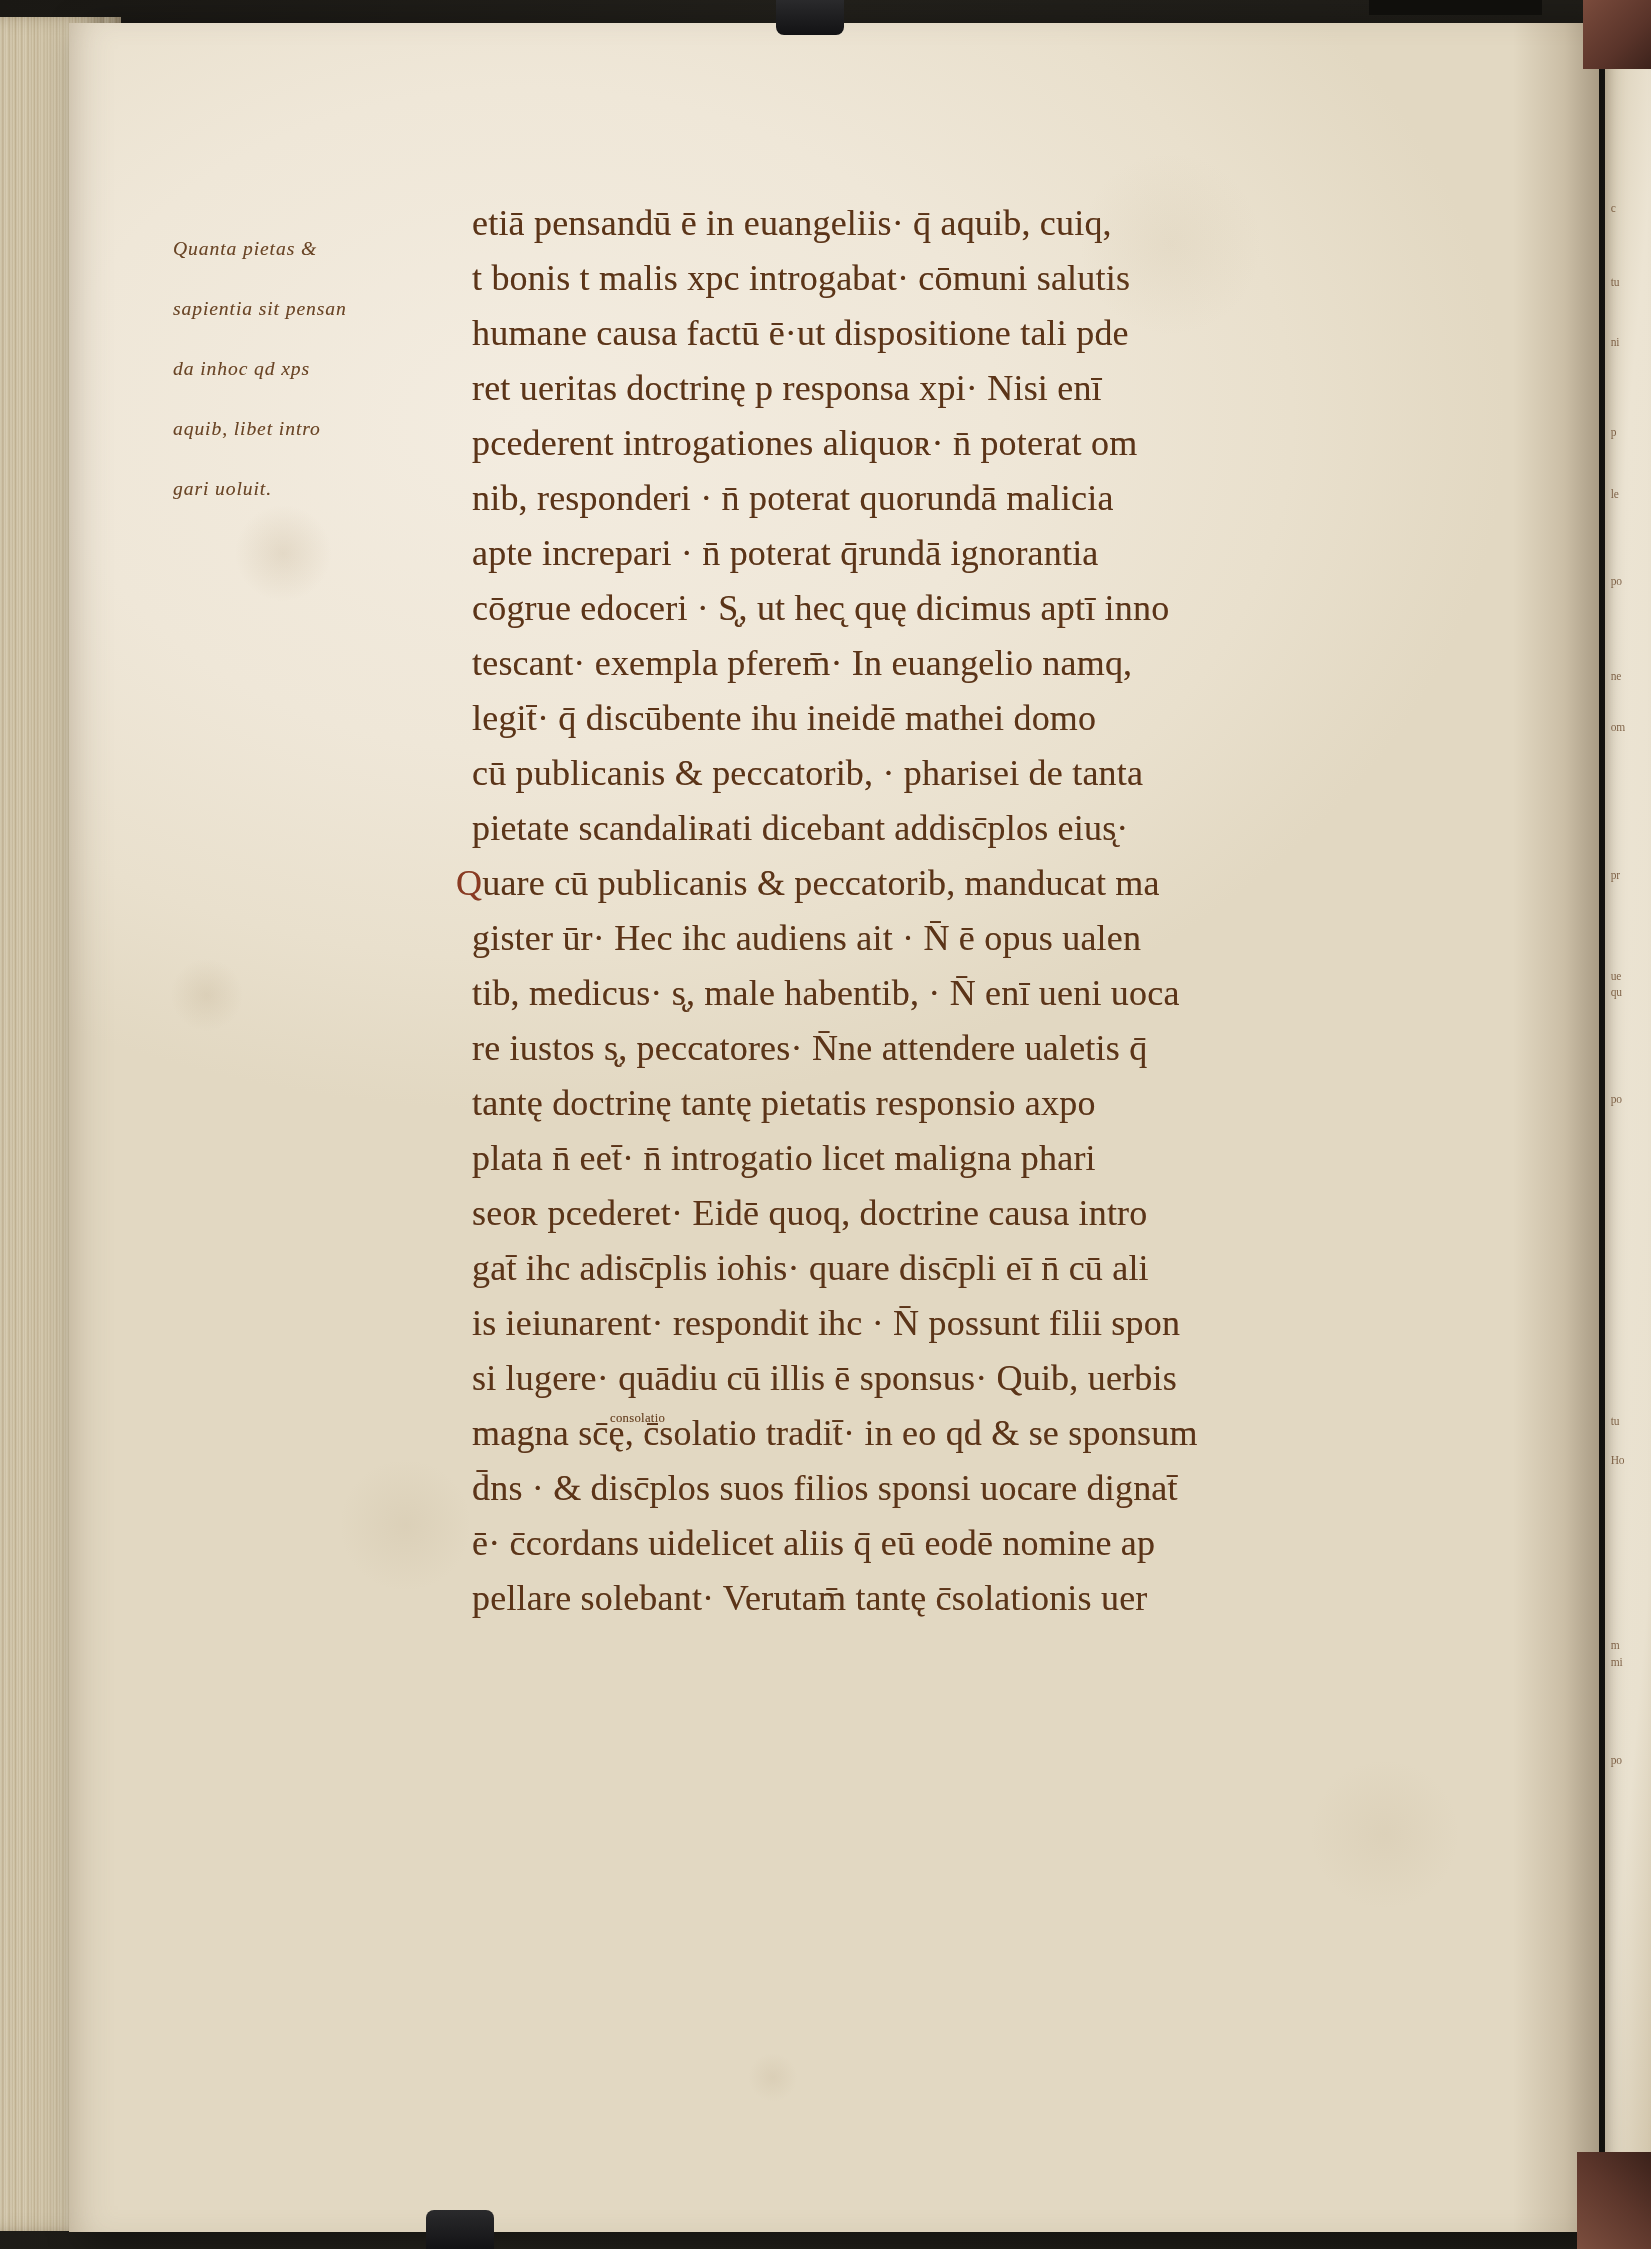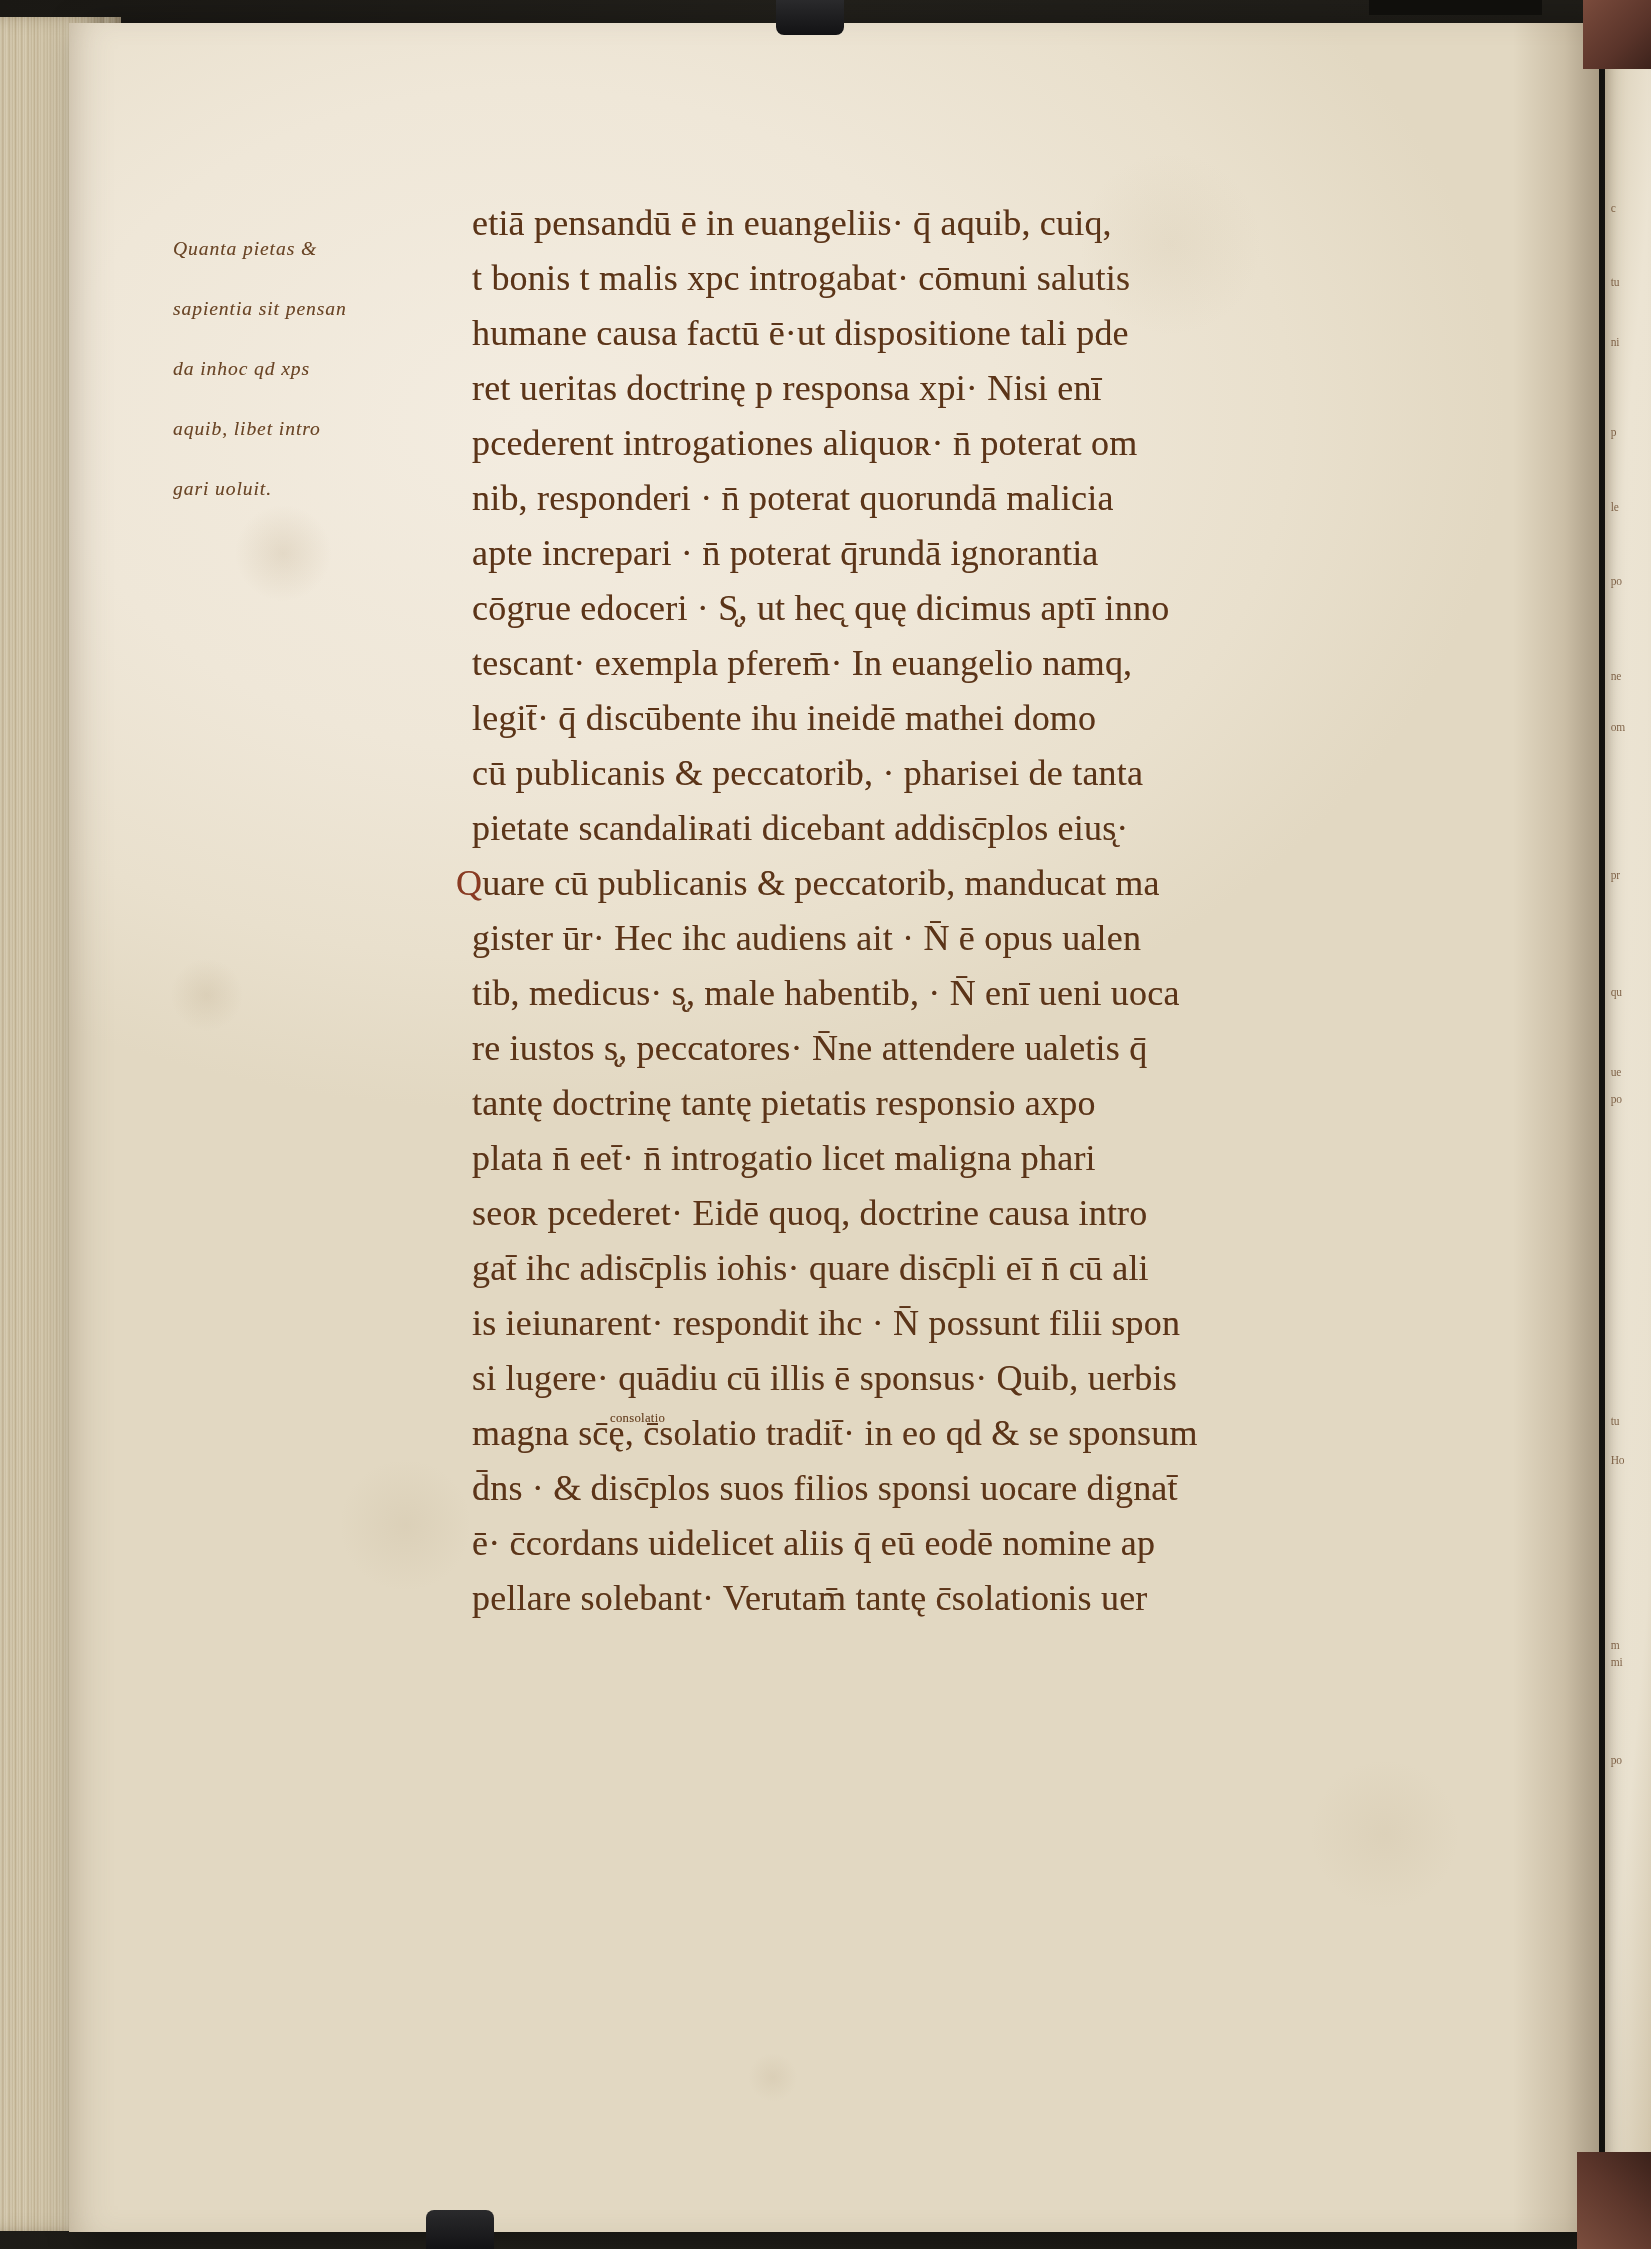"le" div.stub { top: 495px -> 482px }
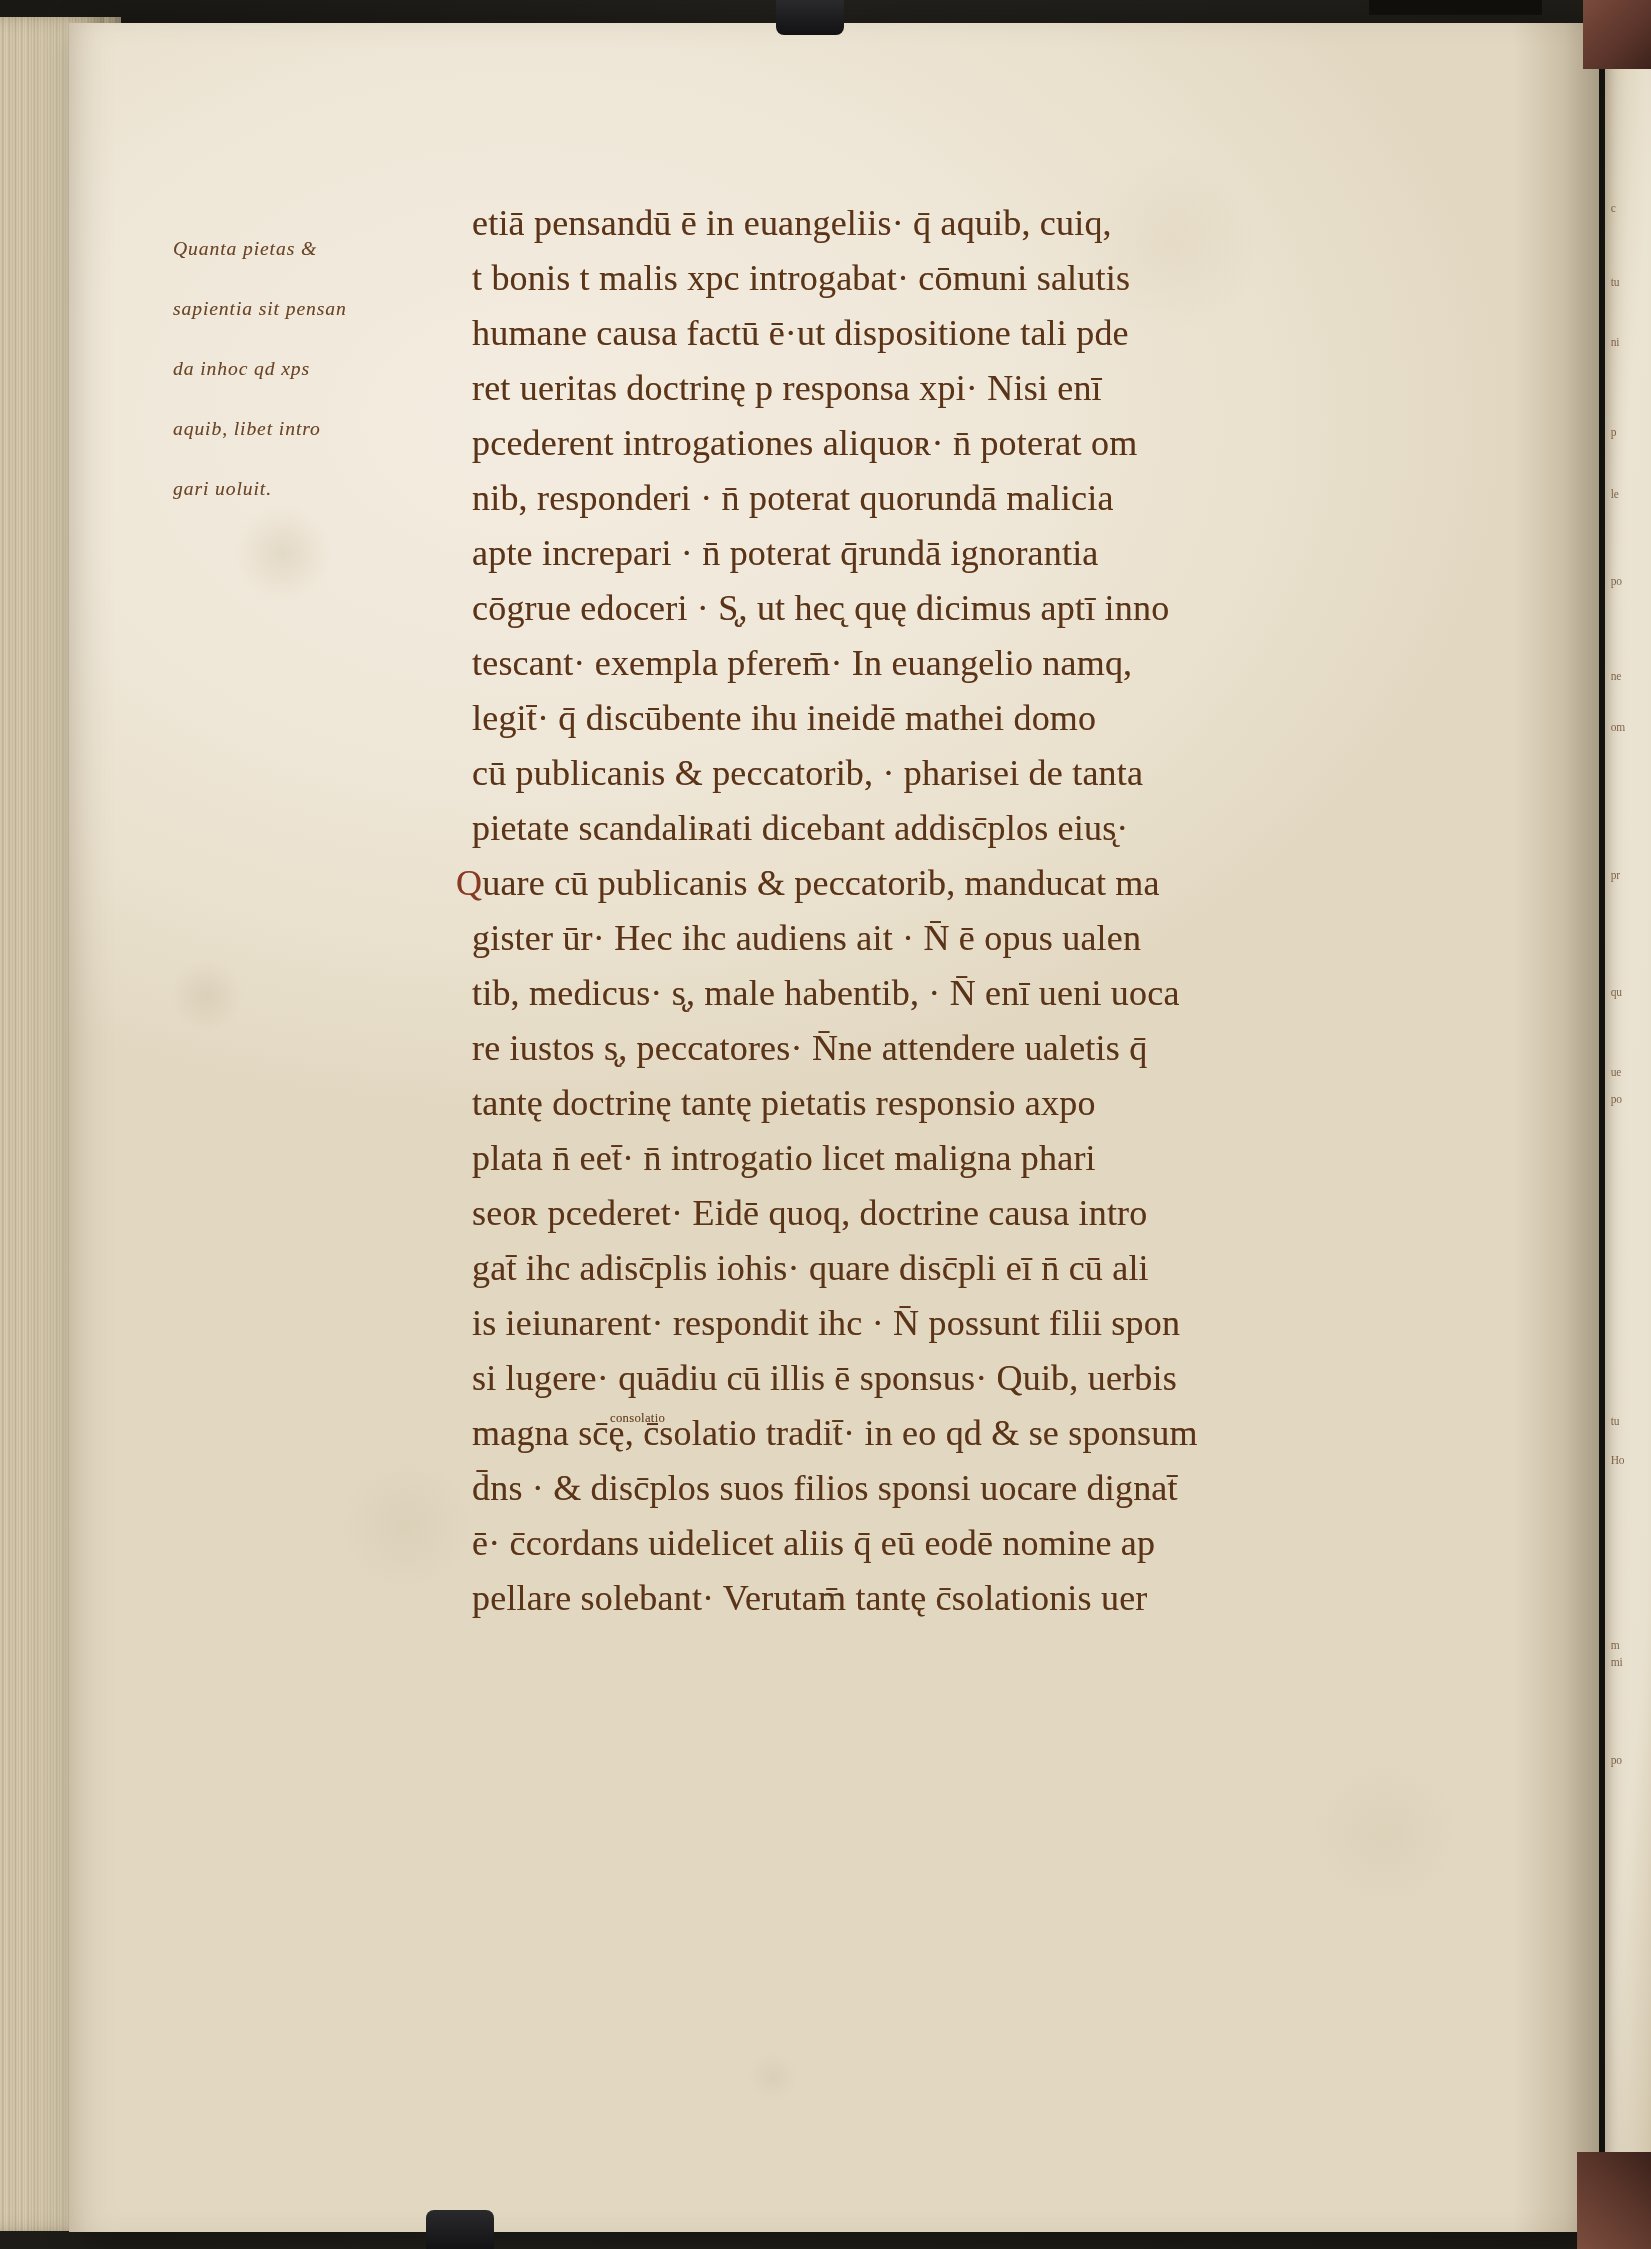"ue" div.stub { top: 1060px -> 964px }
